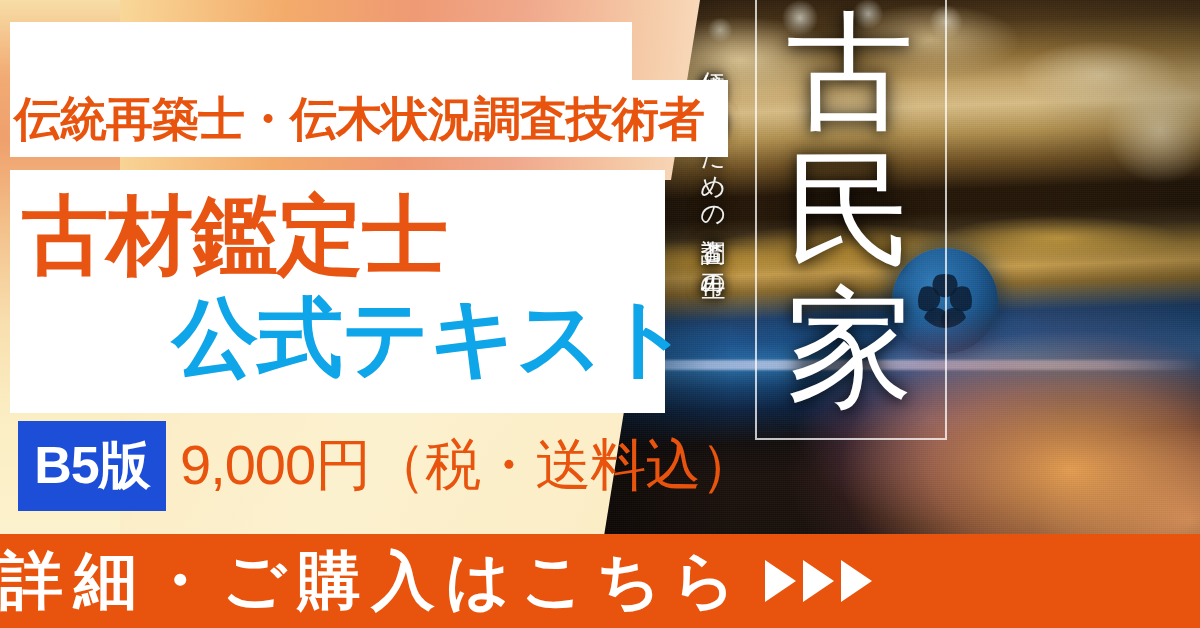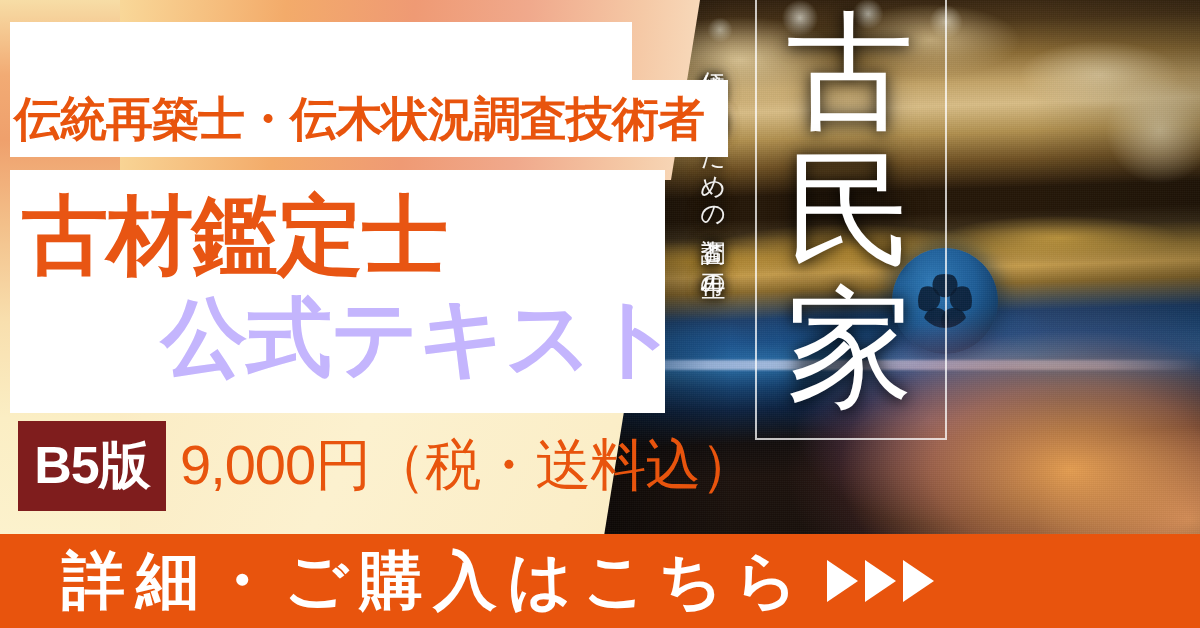"公式テキスト" .head2 { color: #c4b5fd -> #0ea5e9; left: 161px -> 172px }
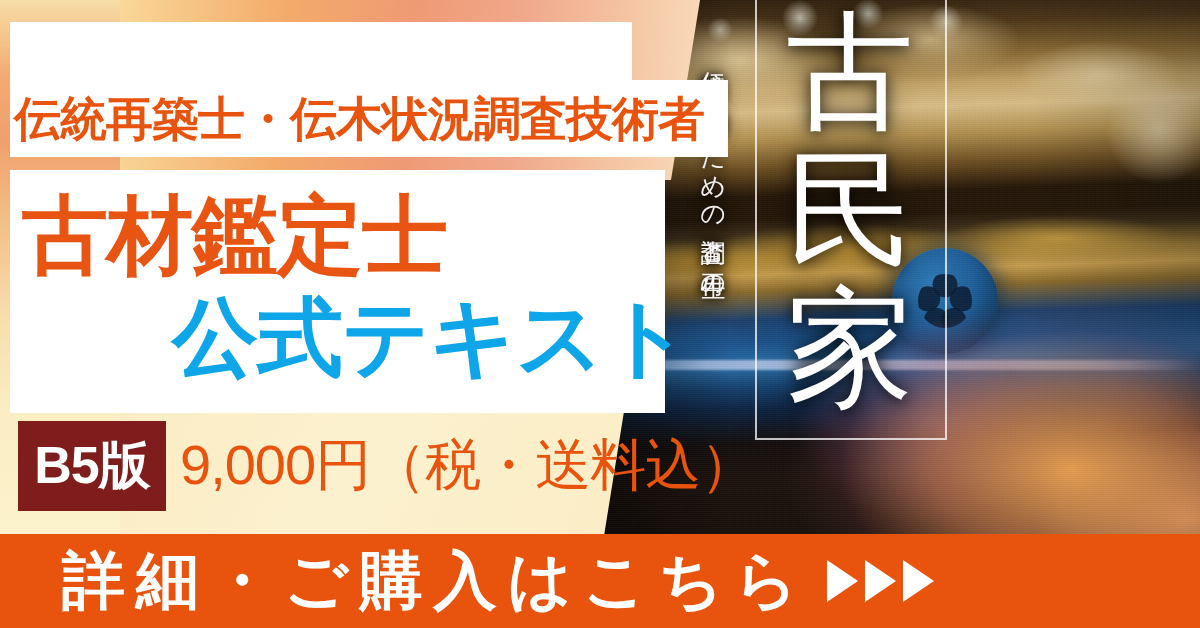"B5版" .badge { background: #7f1d1d -> #1d4ed8 }
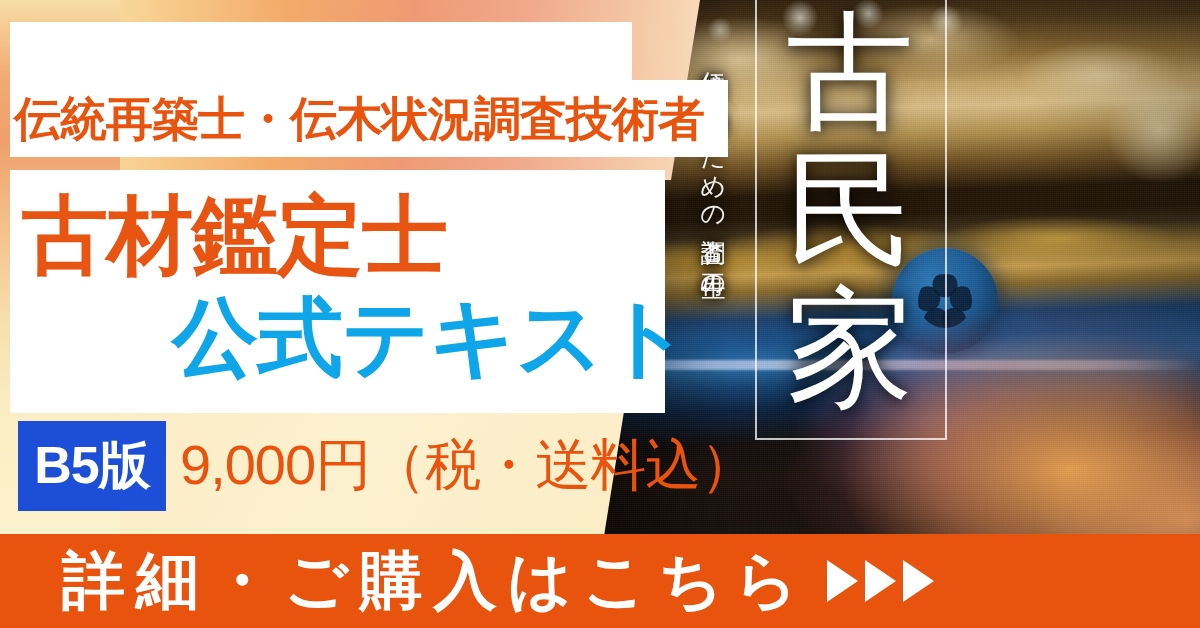"詳細・ご購入はこちら" .cta-text { margin-left: 62px -> none }
